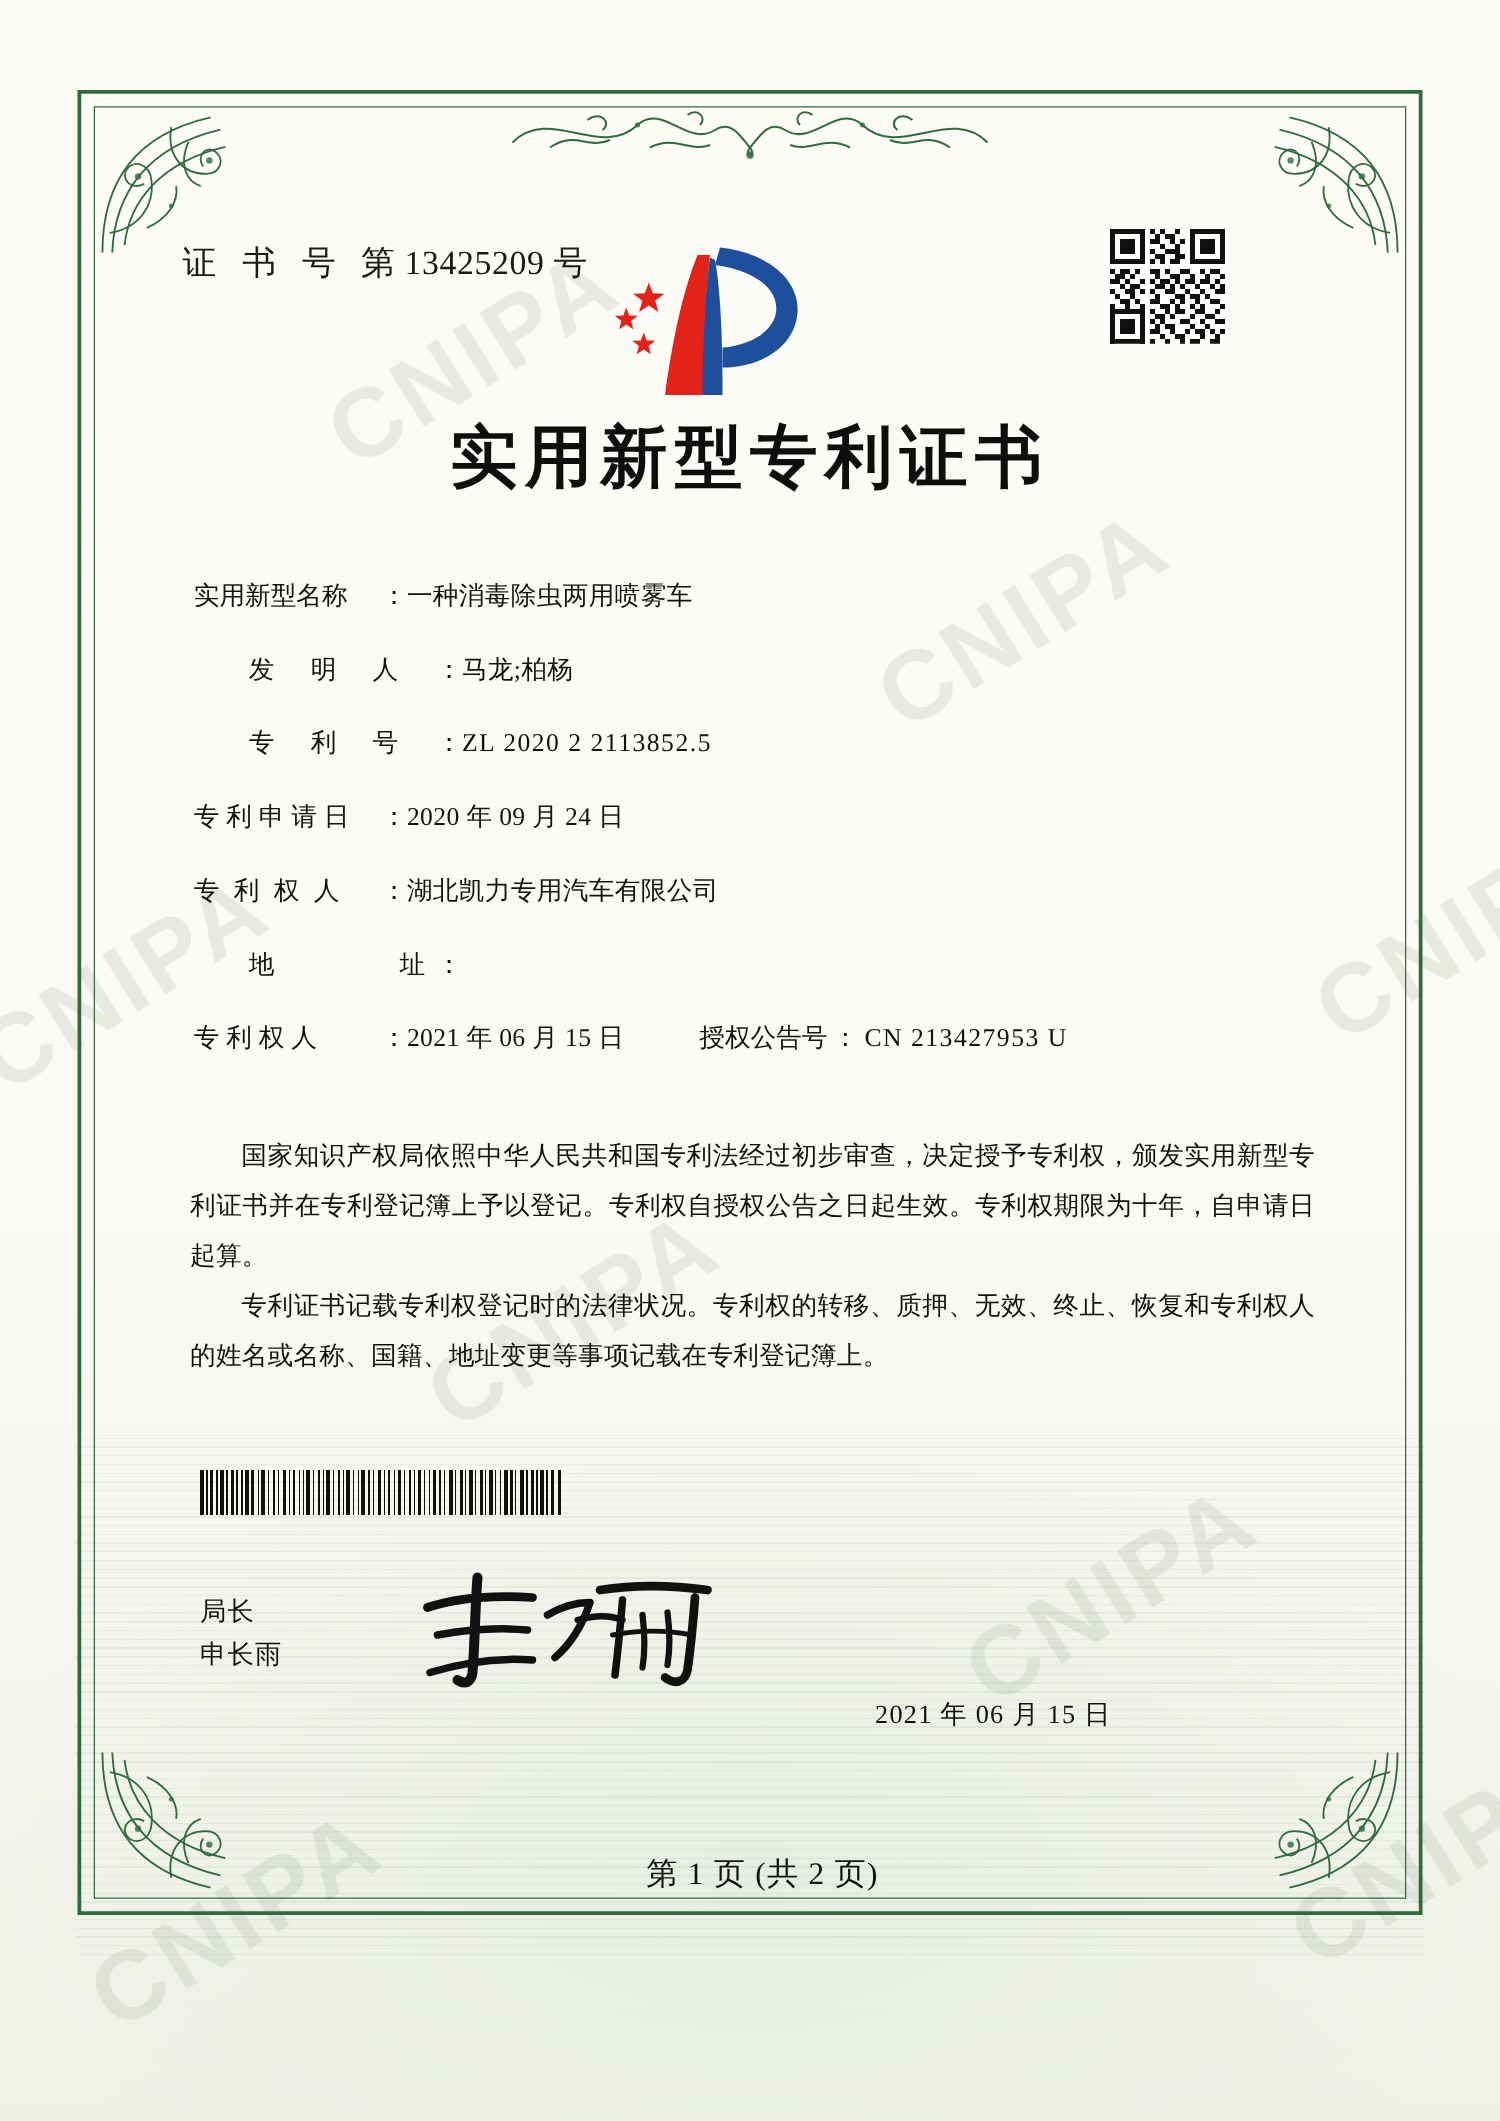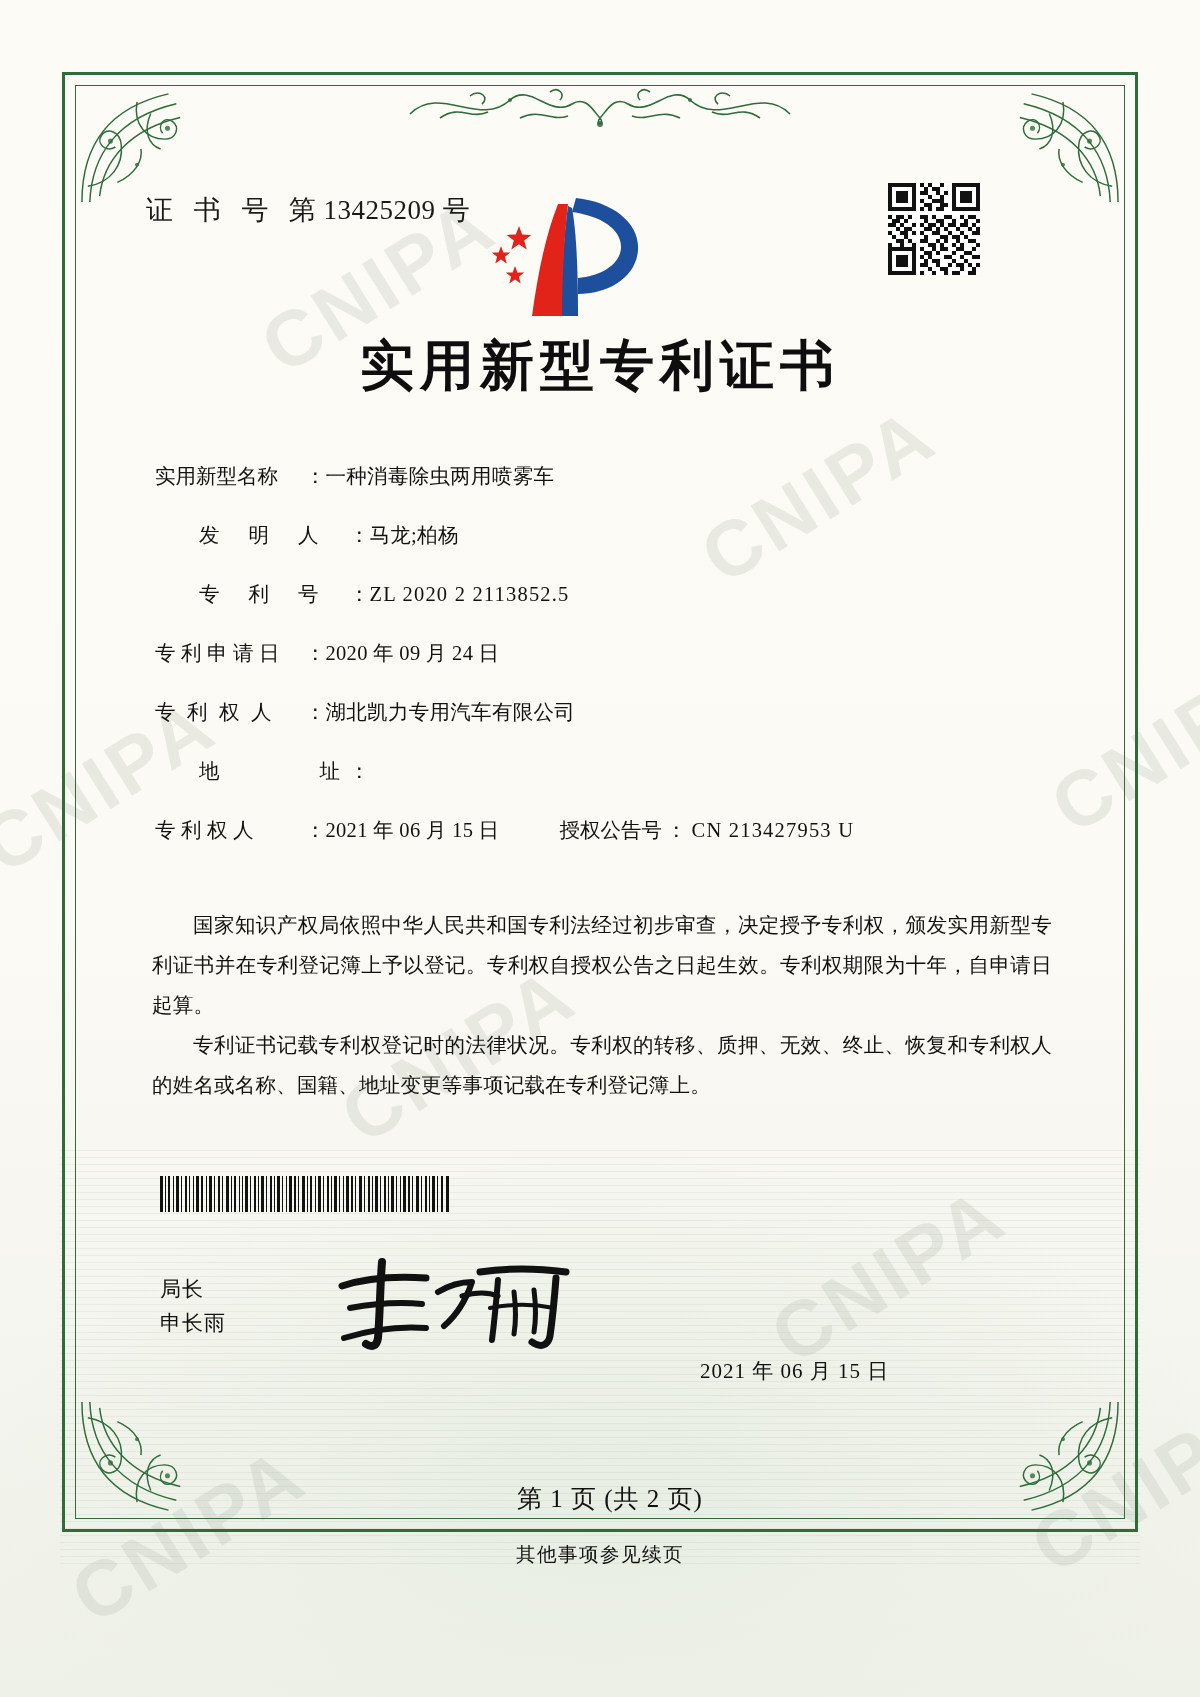"其他事项参见续页" div.footnote { html: <div>其他事项参见续页</div> -> none }
